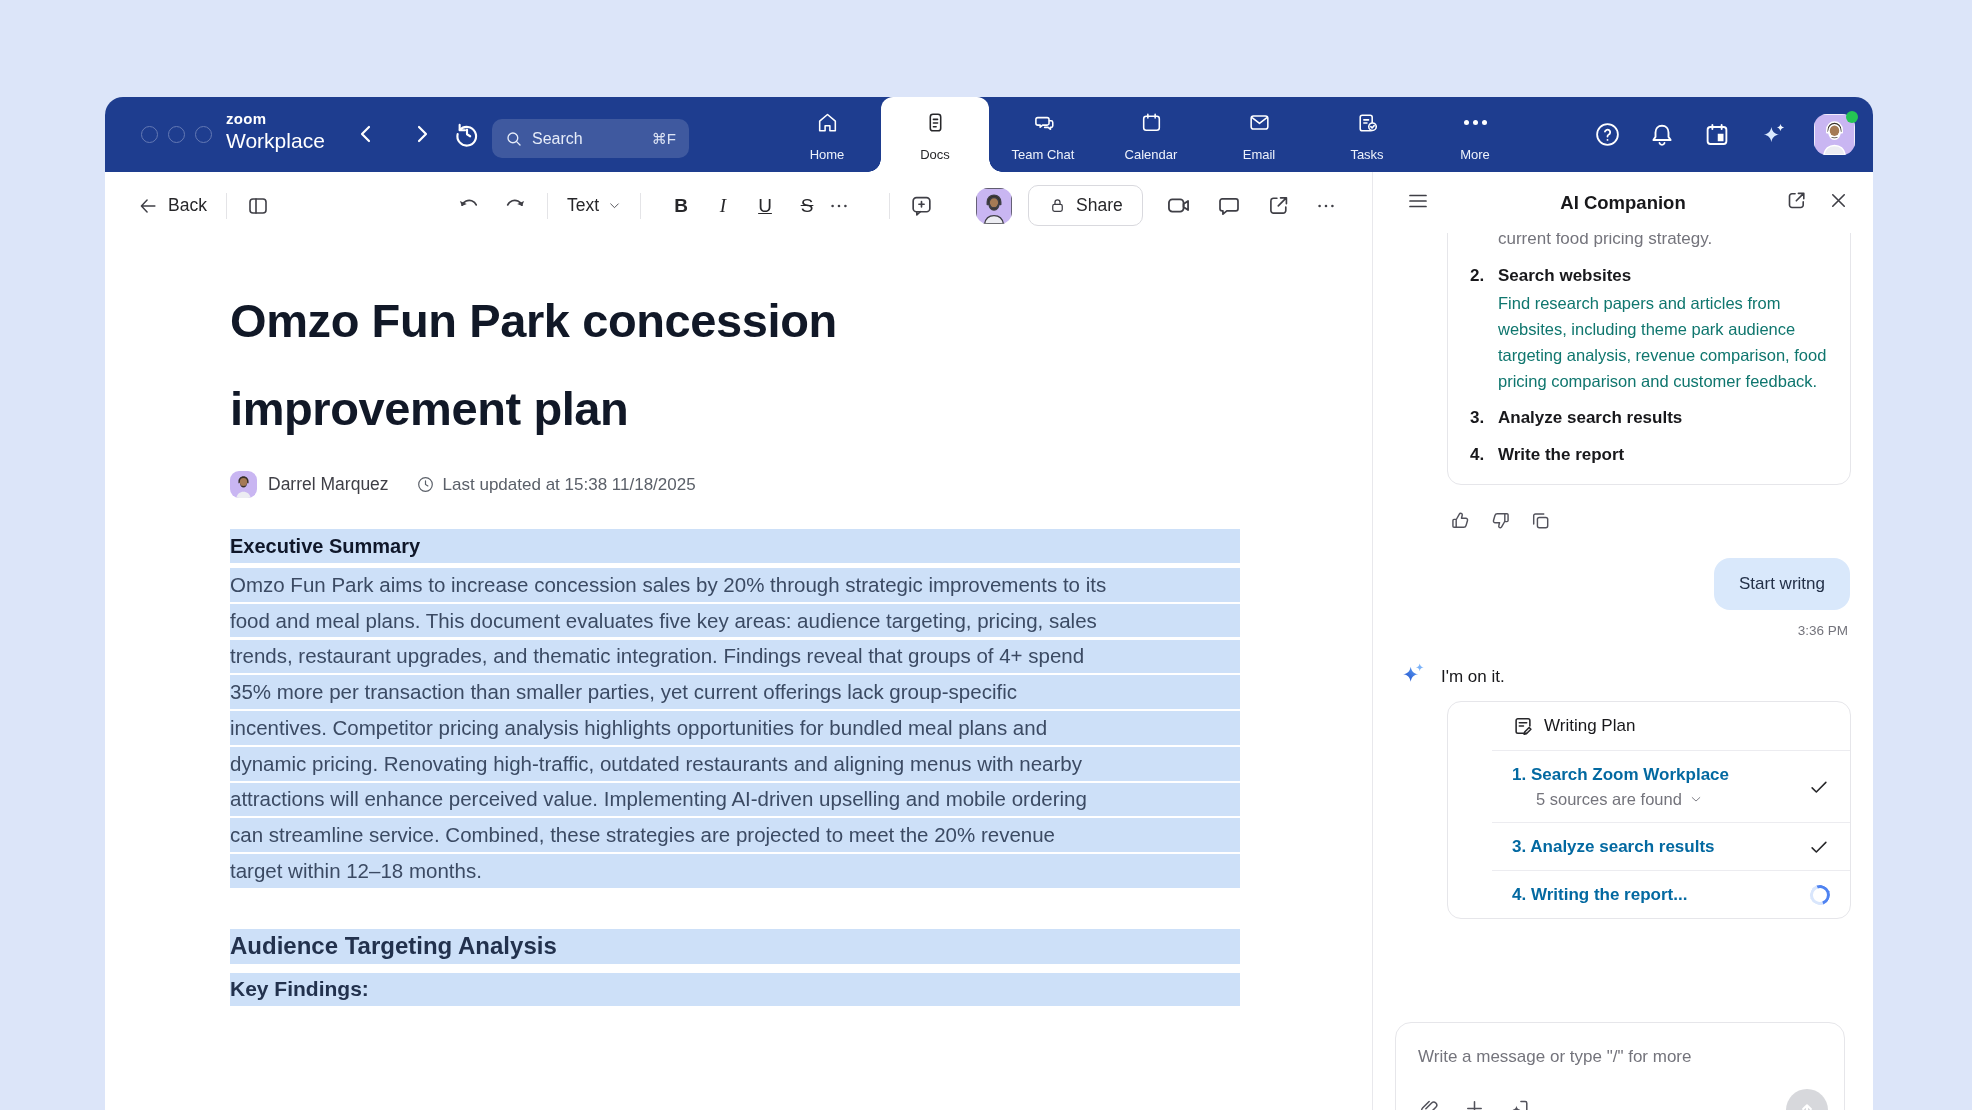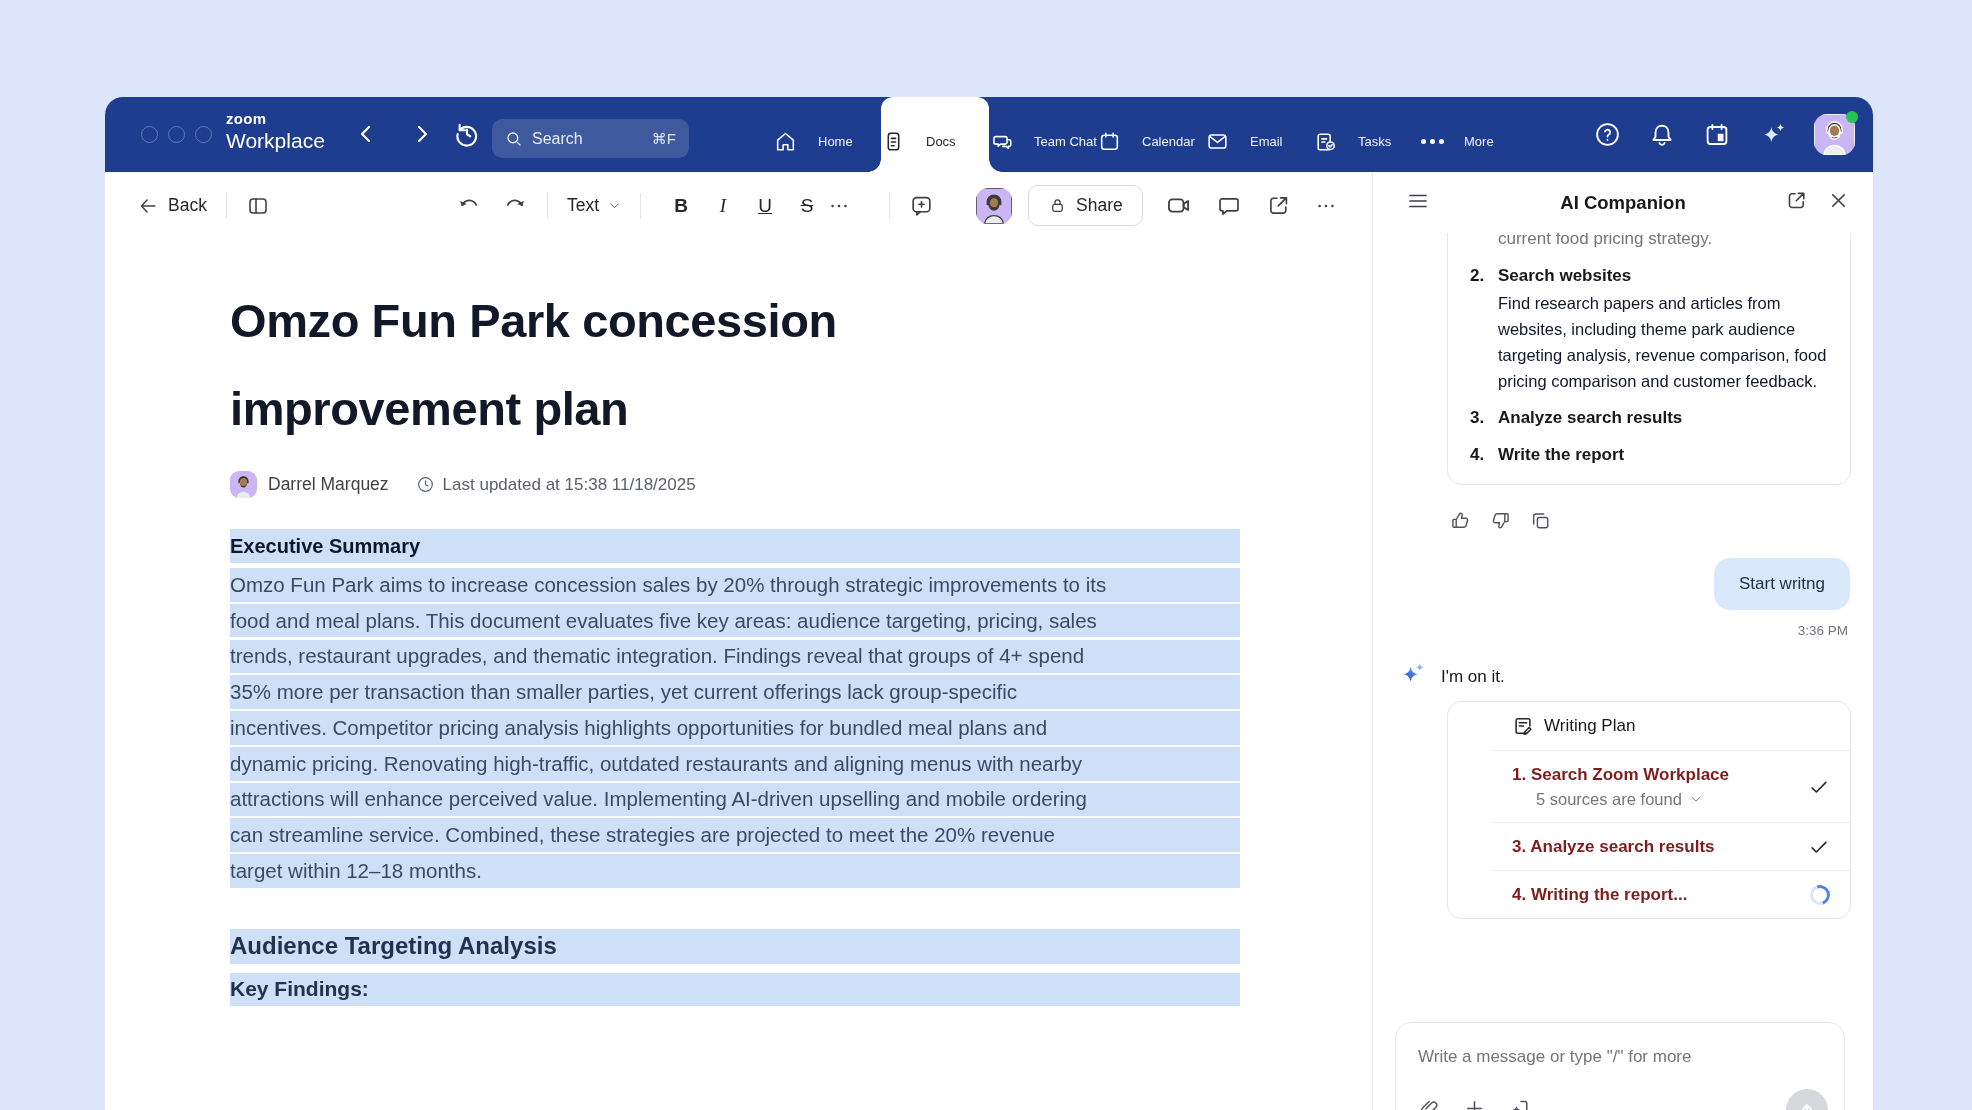"Home" .tab { flex-direction: row -> column; gap: 20px -> 12px }
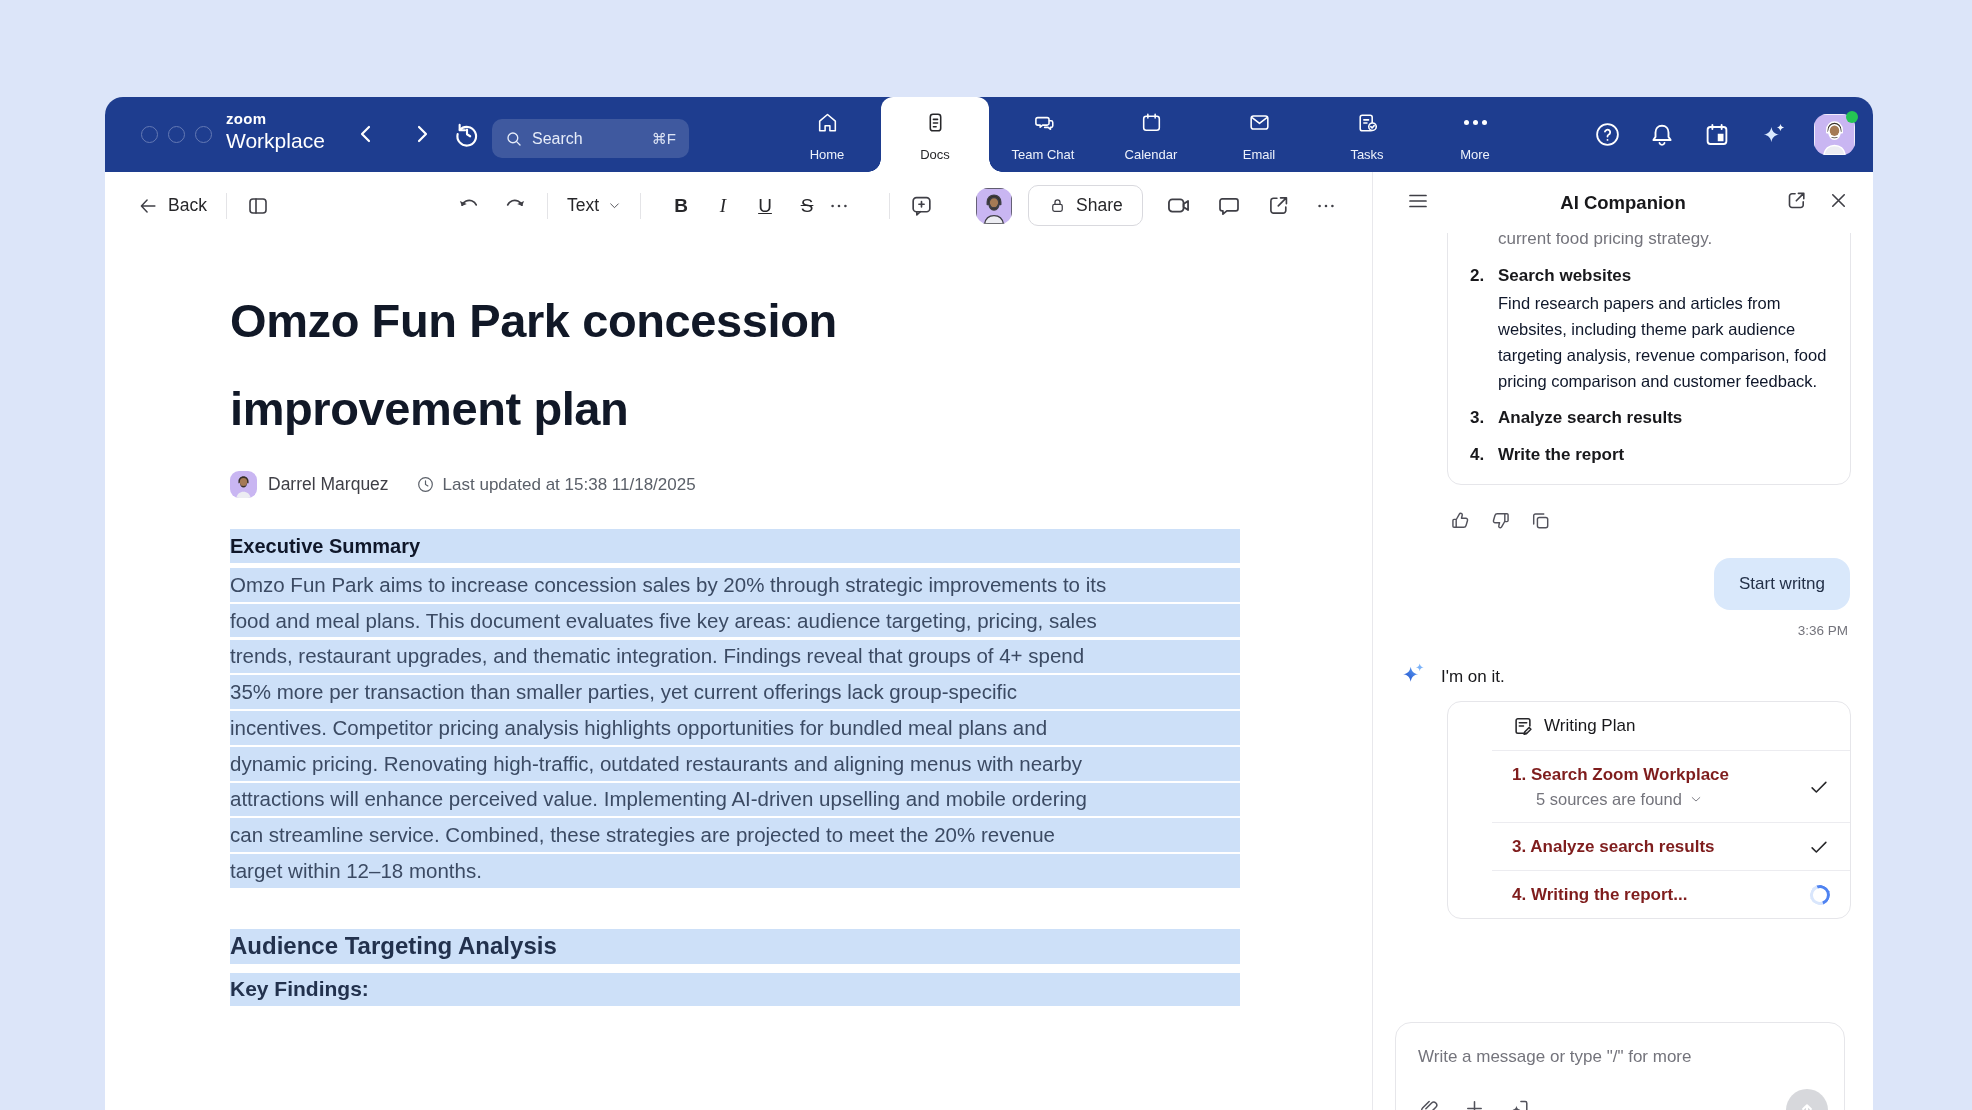"Find research papers and articles" .pv-desc { color: #0f172a -> #0f766e }
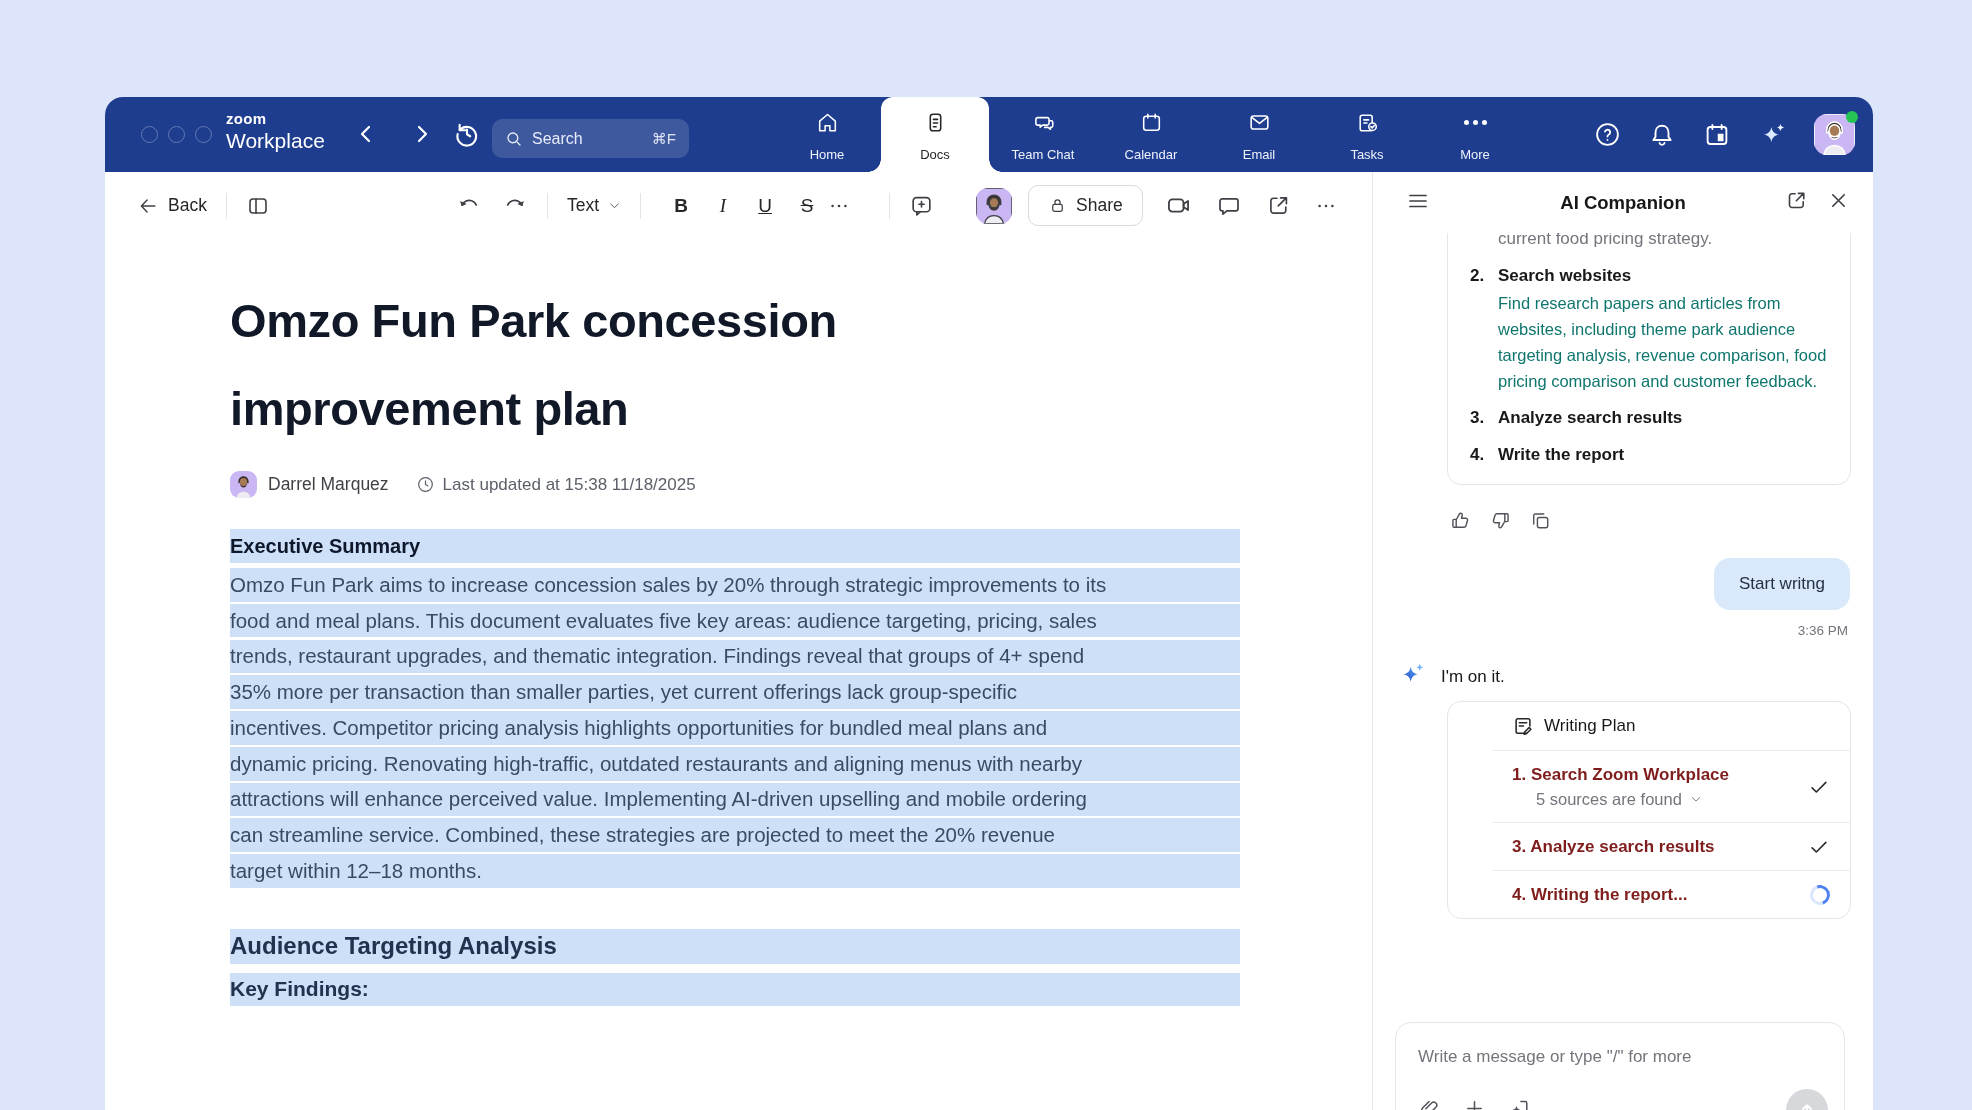"1. Search Zoom Workplace" .step-title { color: #7f1d1d -> #0369a1 }
